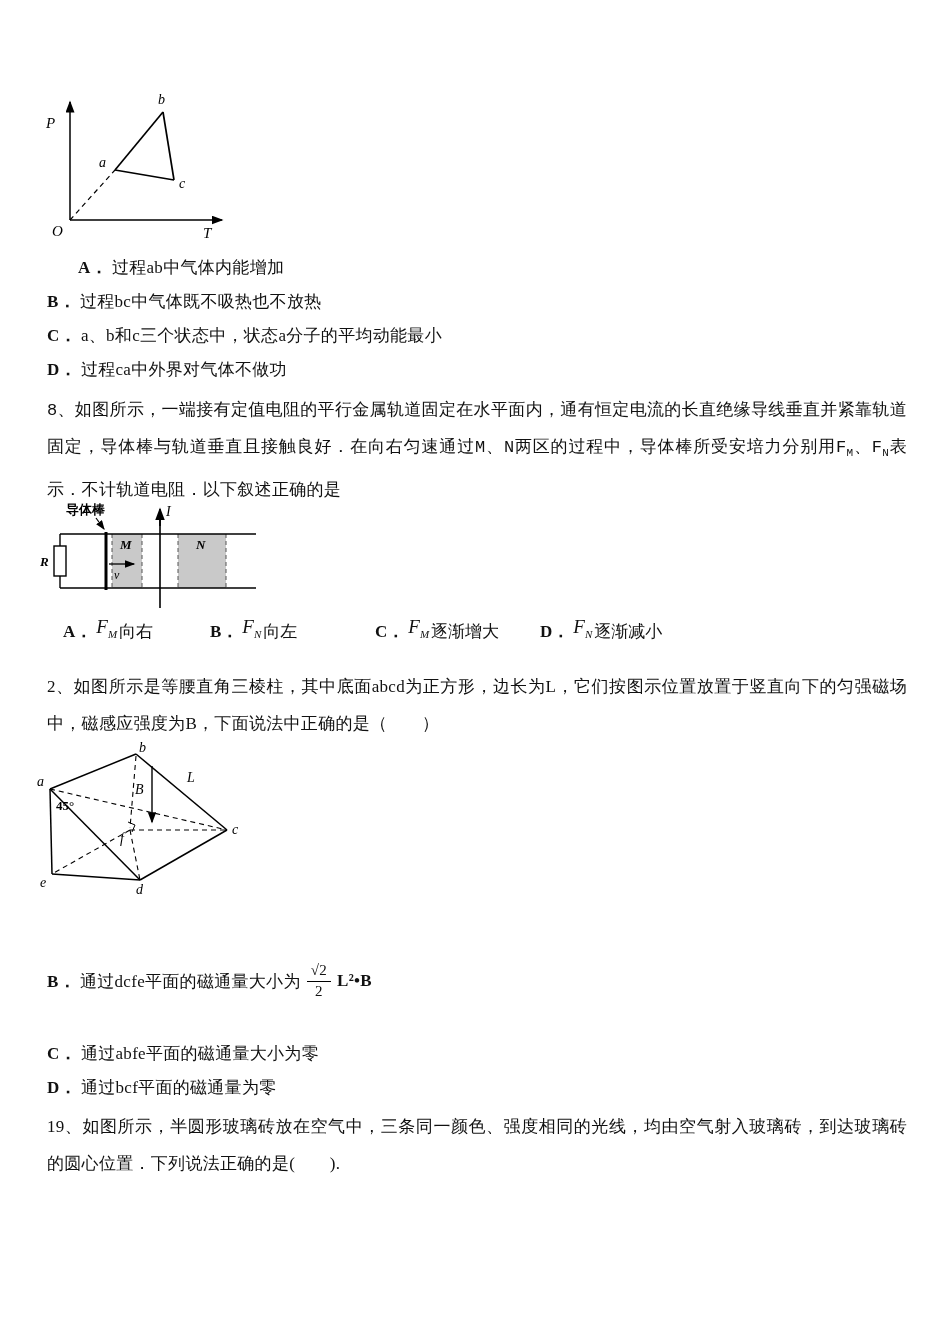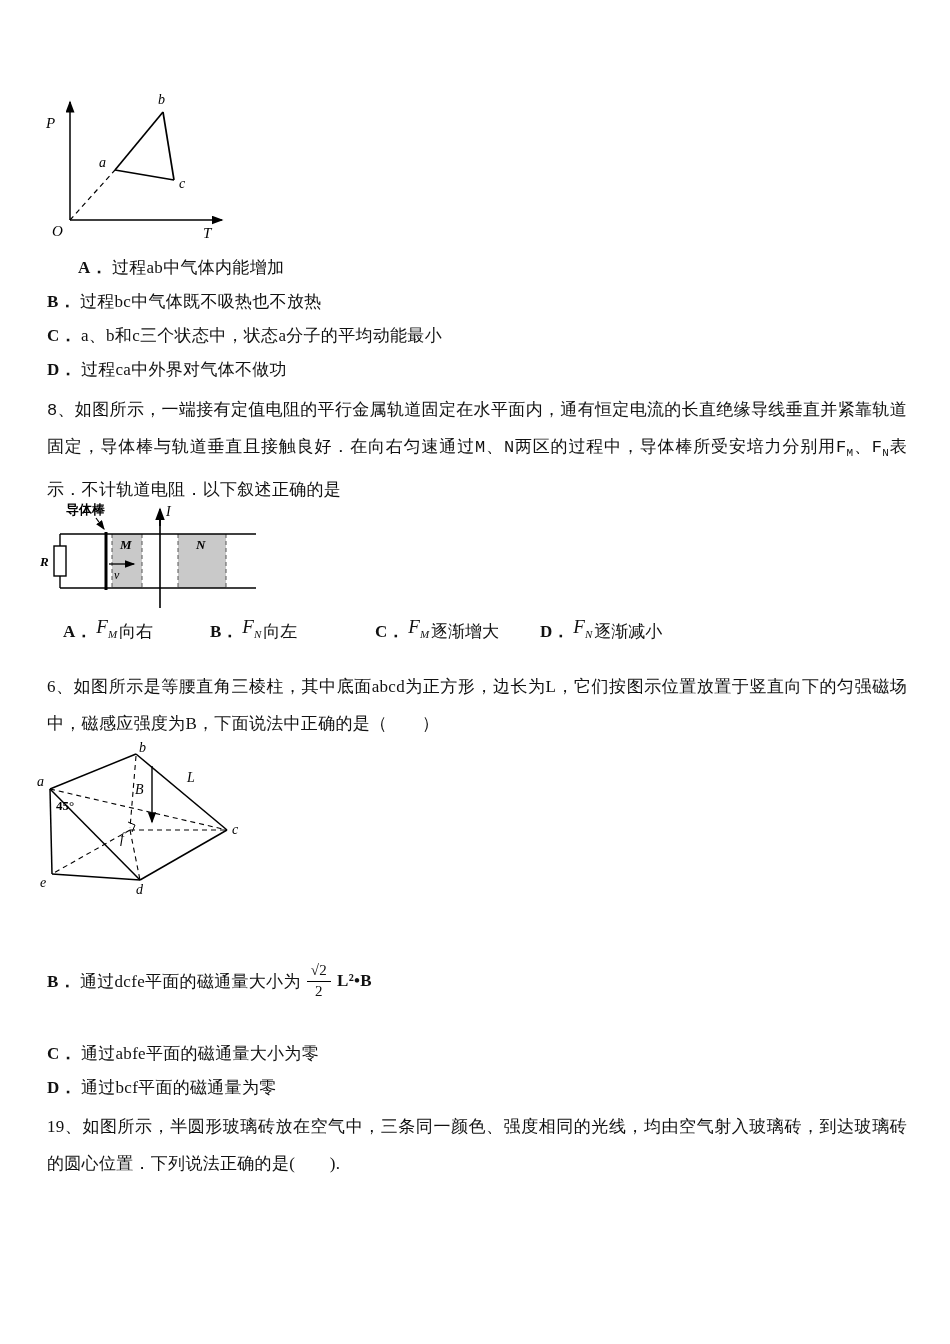"6、如图所示是等腰直角三棱柱，其中底面abcd为正方形，边长为L，它们按图示位置" div.para { text: 6 -> 2 }
